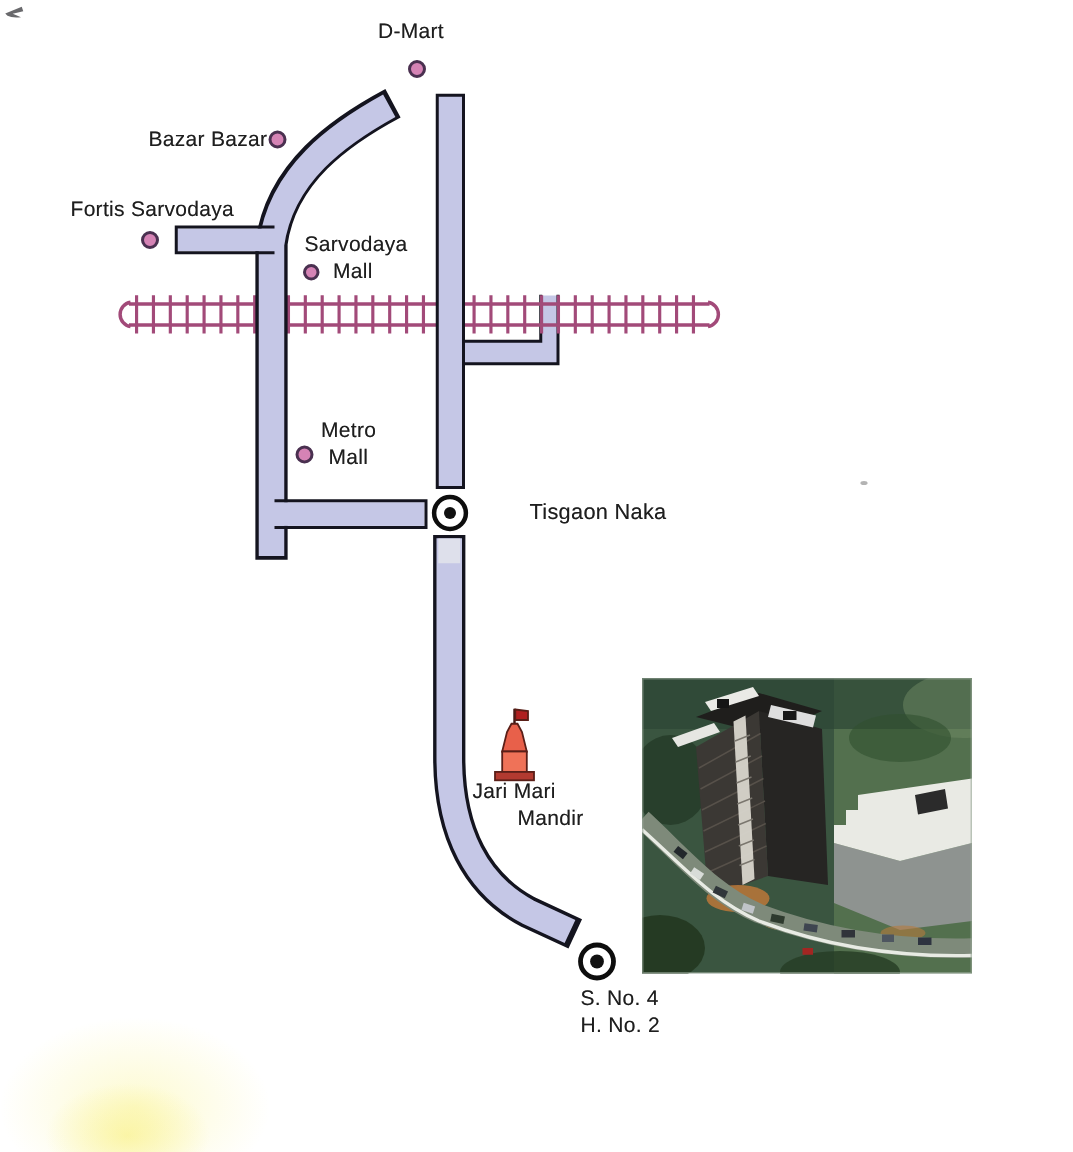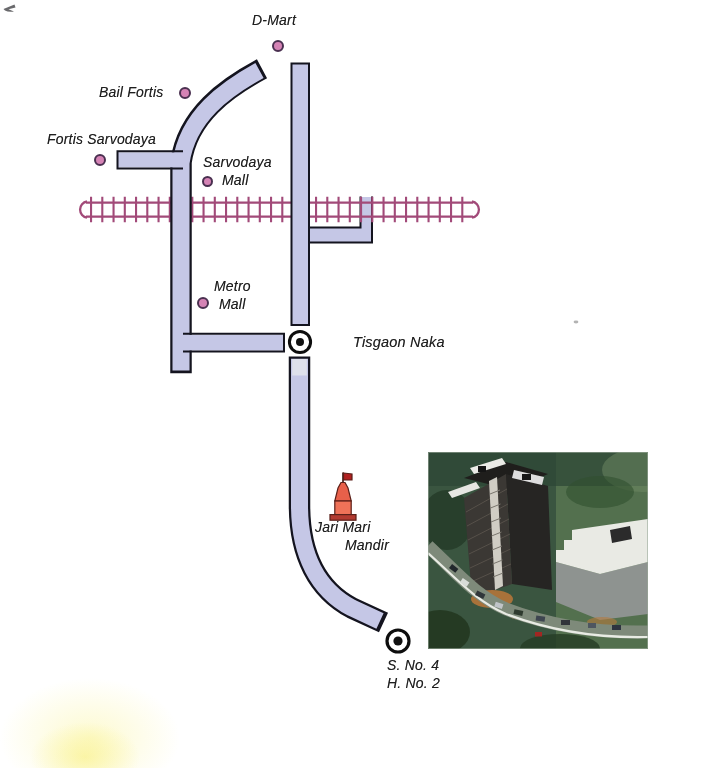"D-Mart" .stage { font-style: italic -> none }
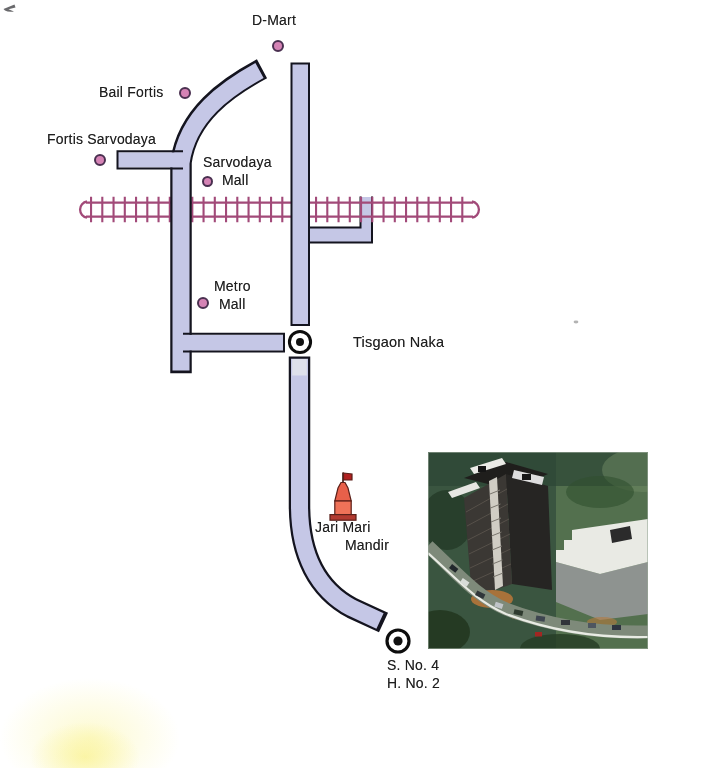"Bail Fortis" div.label { text: Bail Fortis -> Bazar Bazar }
